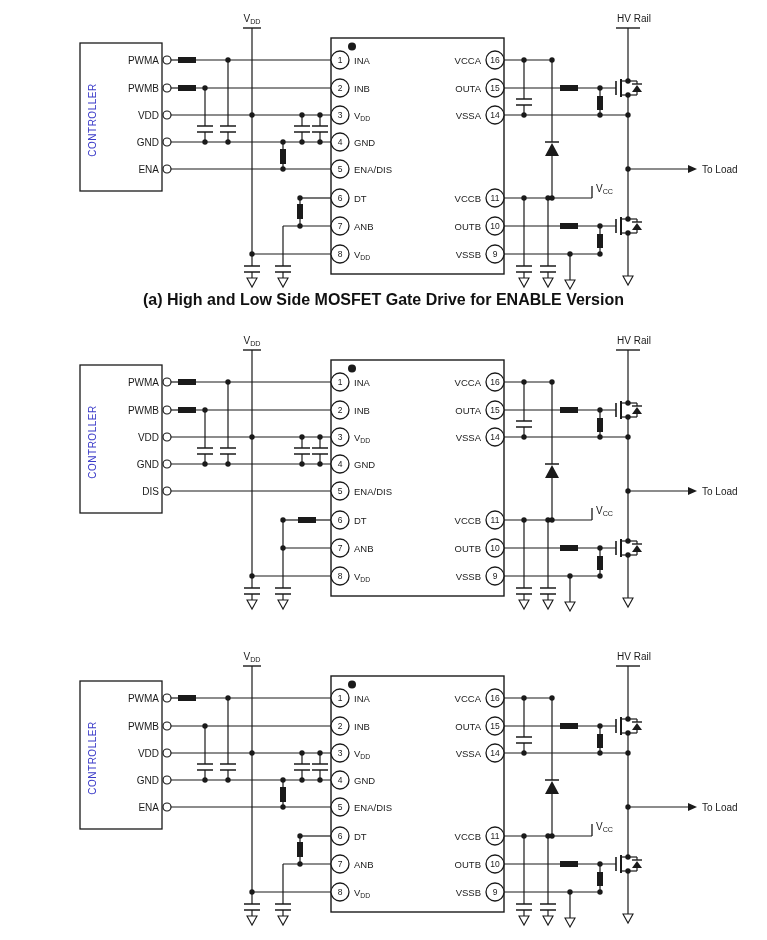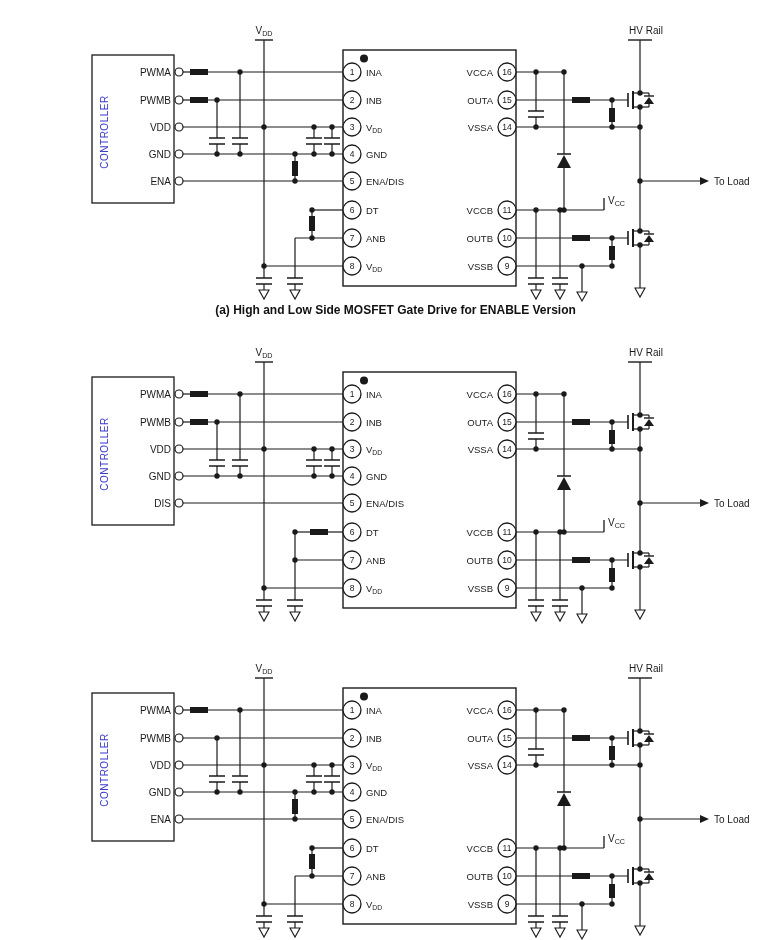"VDD" .fig { margin: 12px -> 0 }
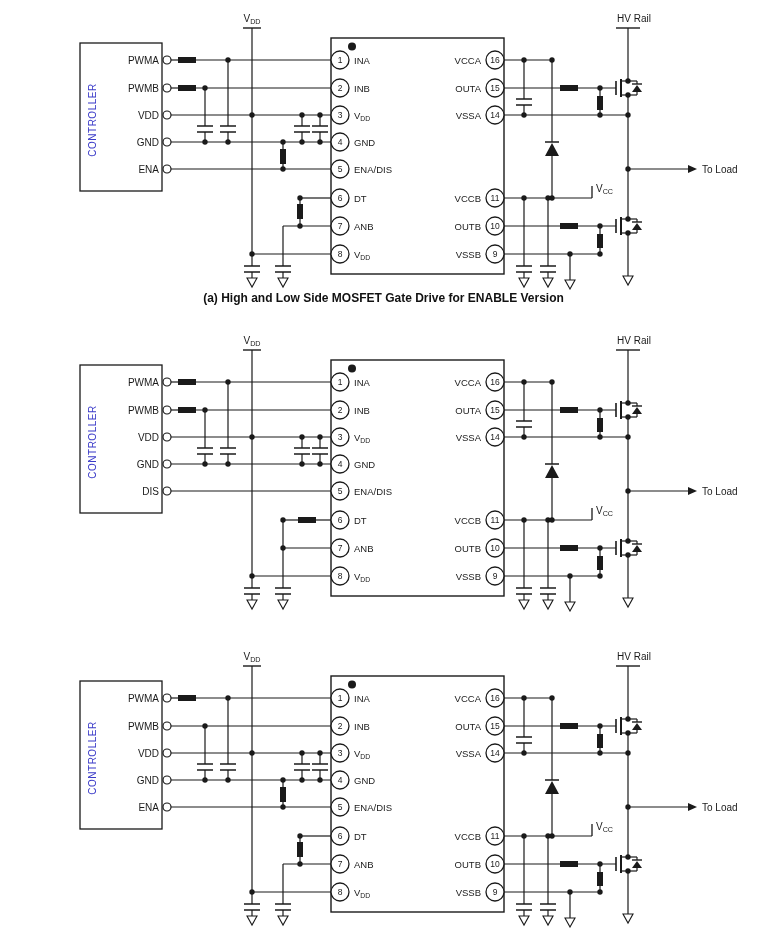"(a) High and Low Side" figcaption { font-size: 12px -> 16px }
